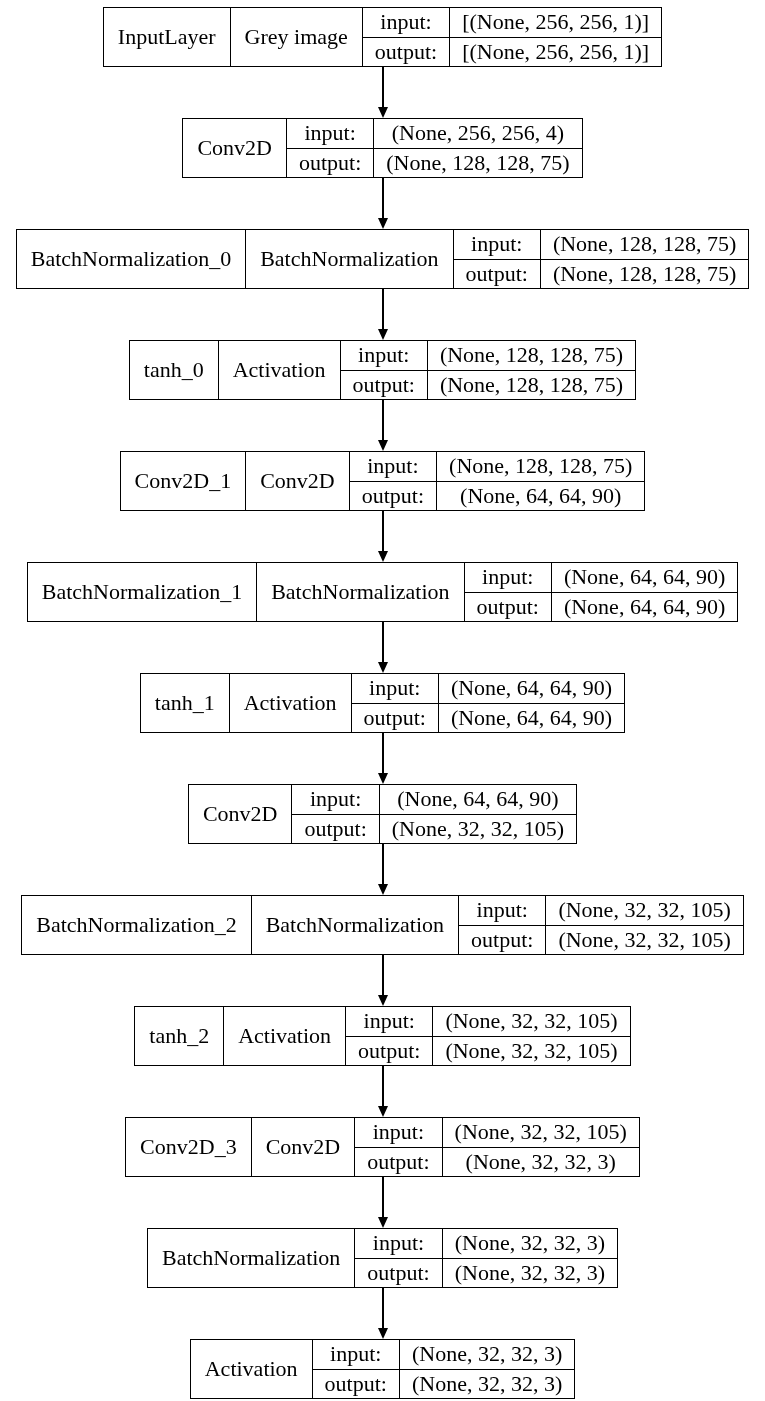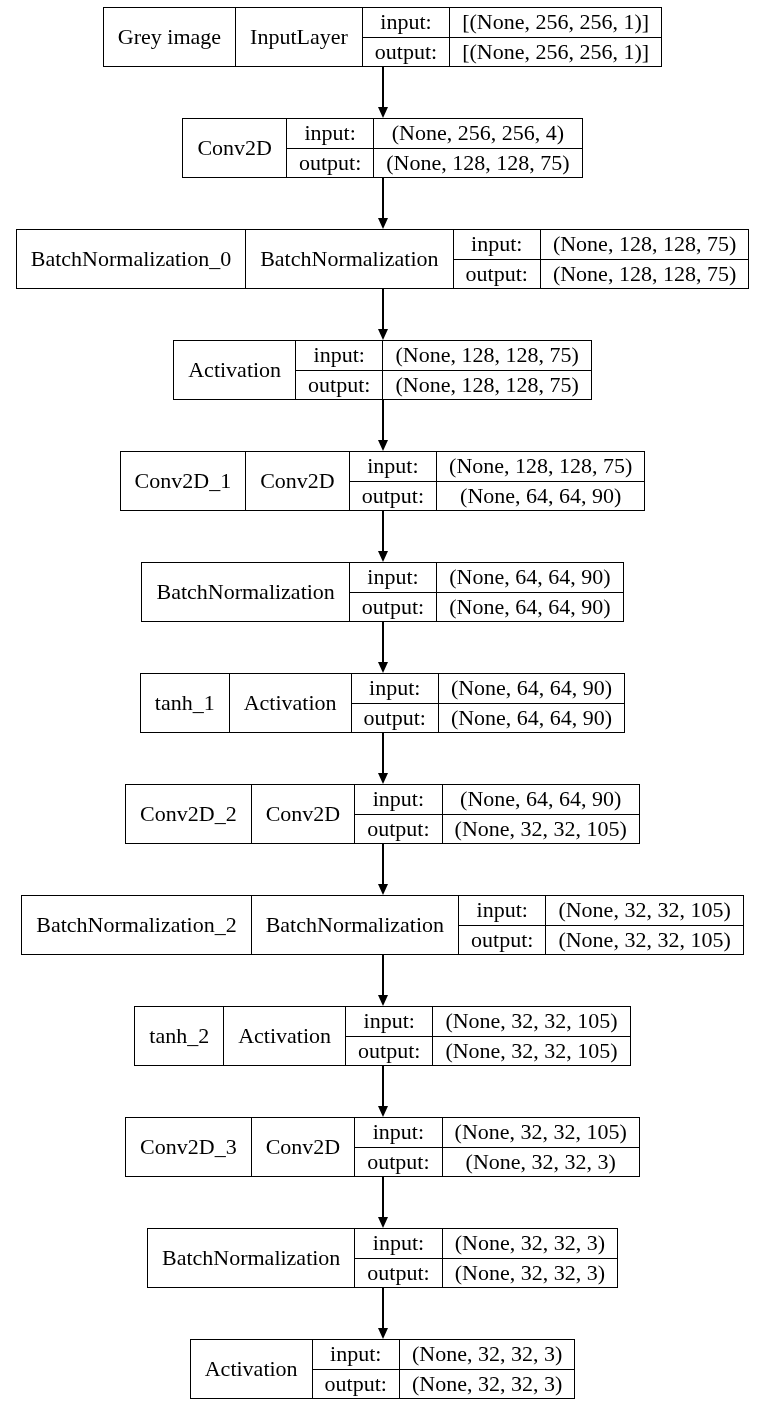"Grey image" div.cell { order: before "InputLayer" -> after "InputLayer" }
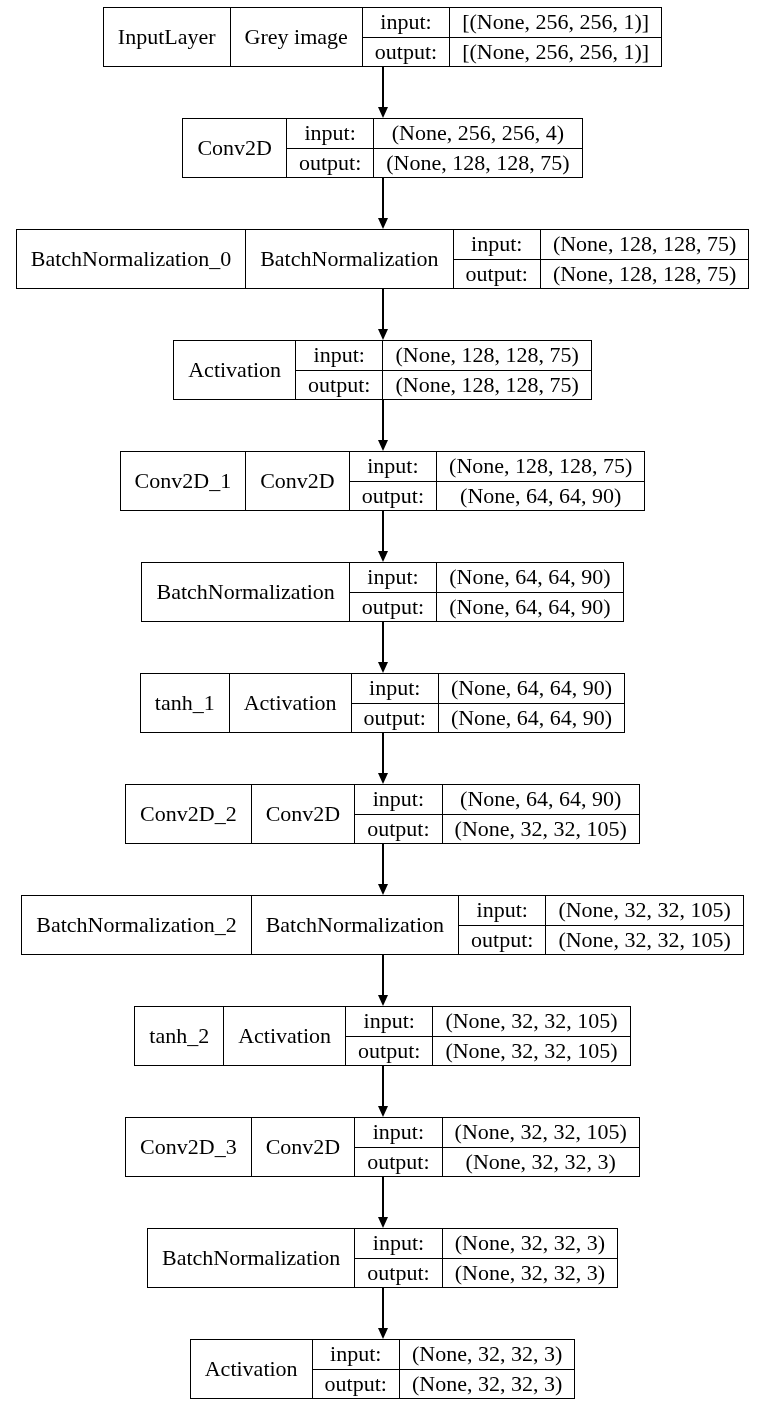"tanh_0" div.cell { html: none -> <div>tanh_0</div> }
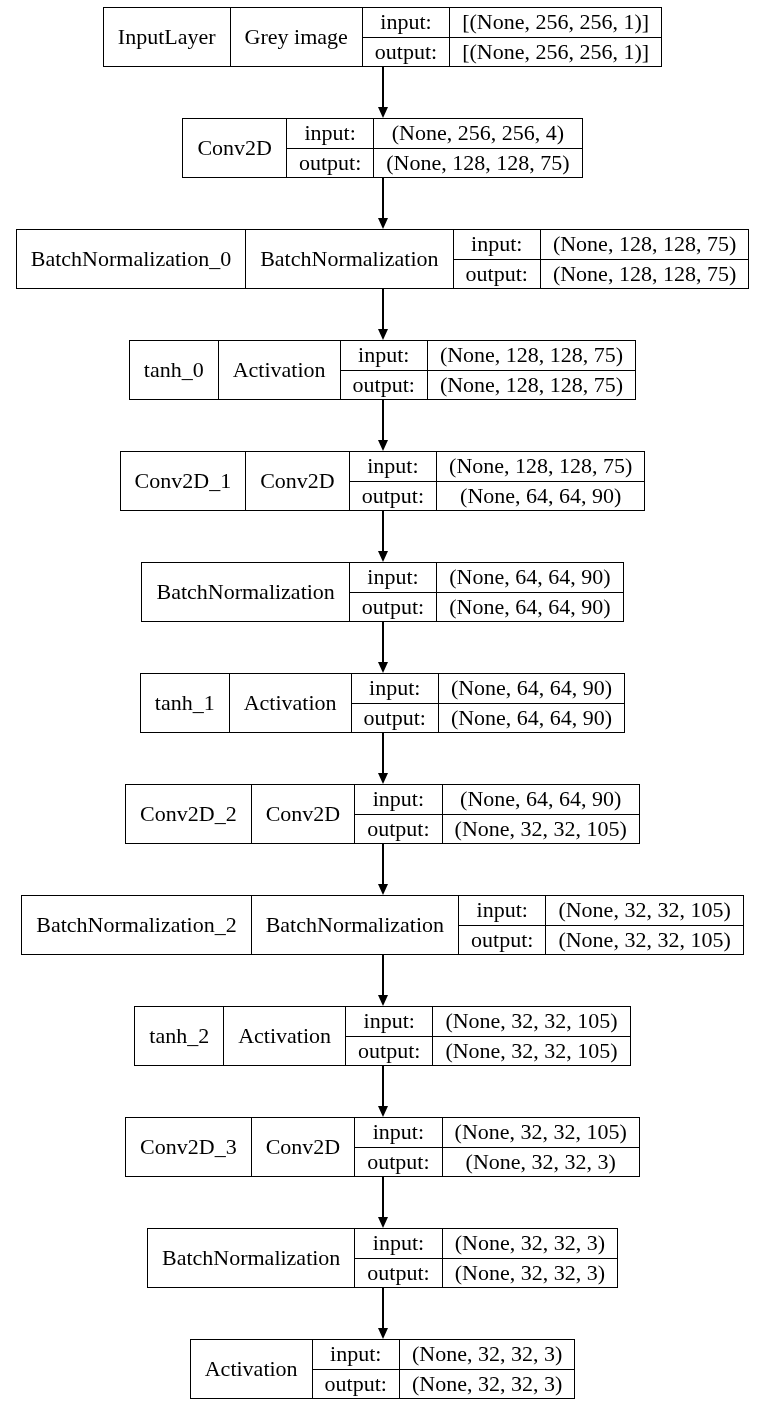"BatchNormalization_1" div.cell { html: none -> <div>BatchNormalization_1</div> }
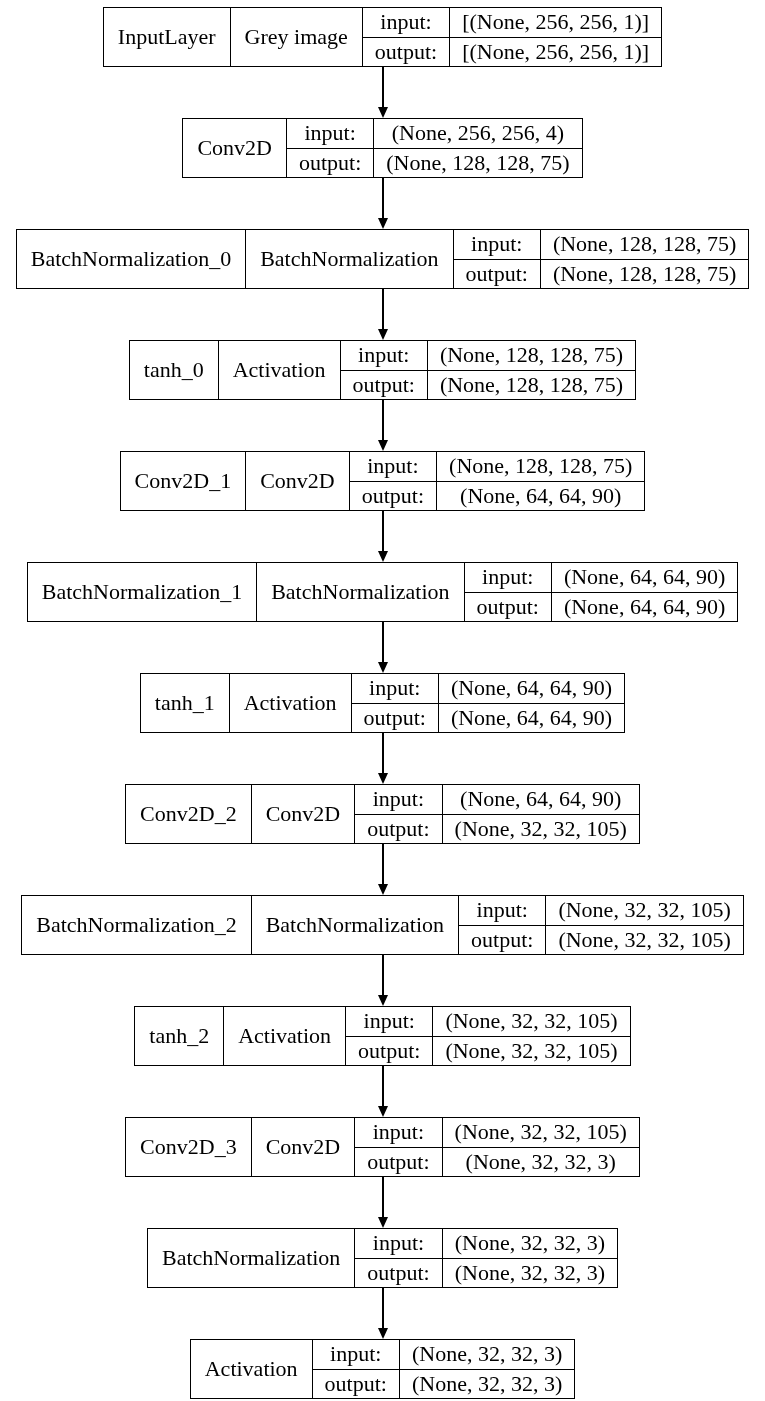"Conv2D_2" div.cell { html: <div>Conv2D_2</div> -> none }
